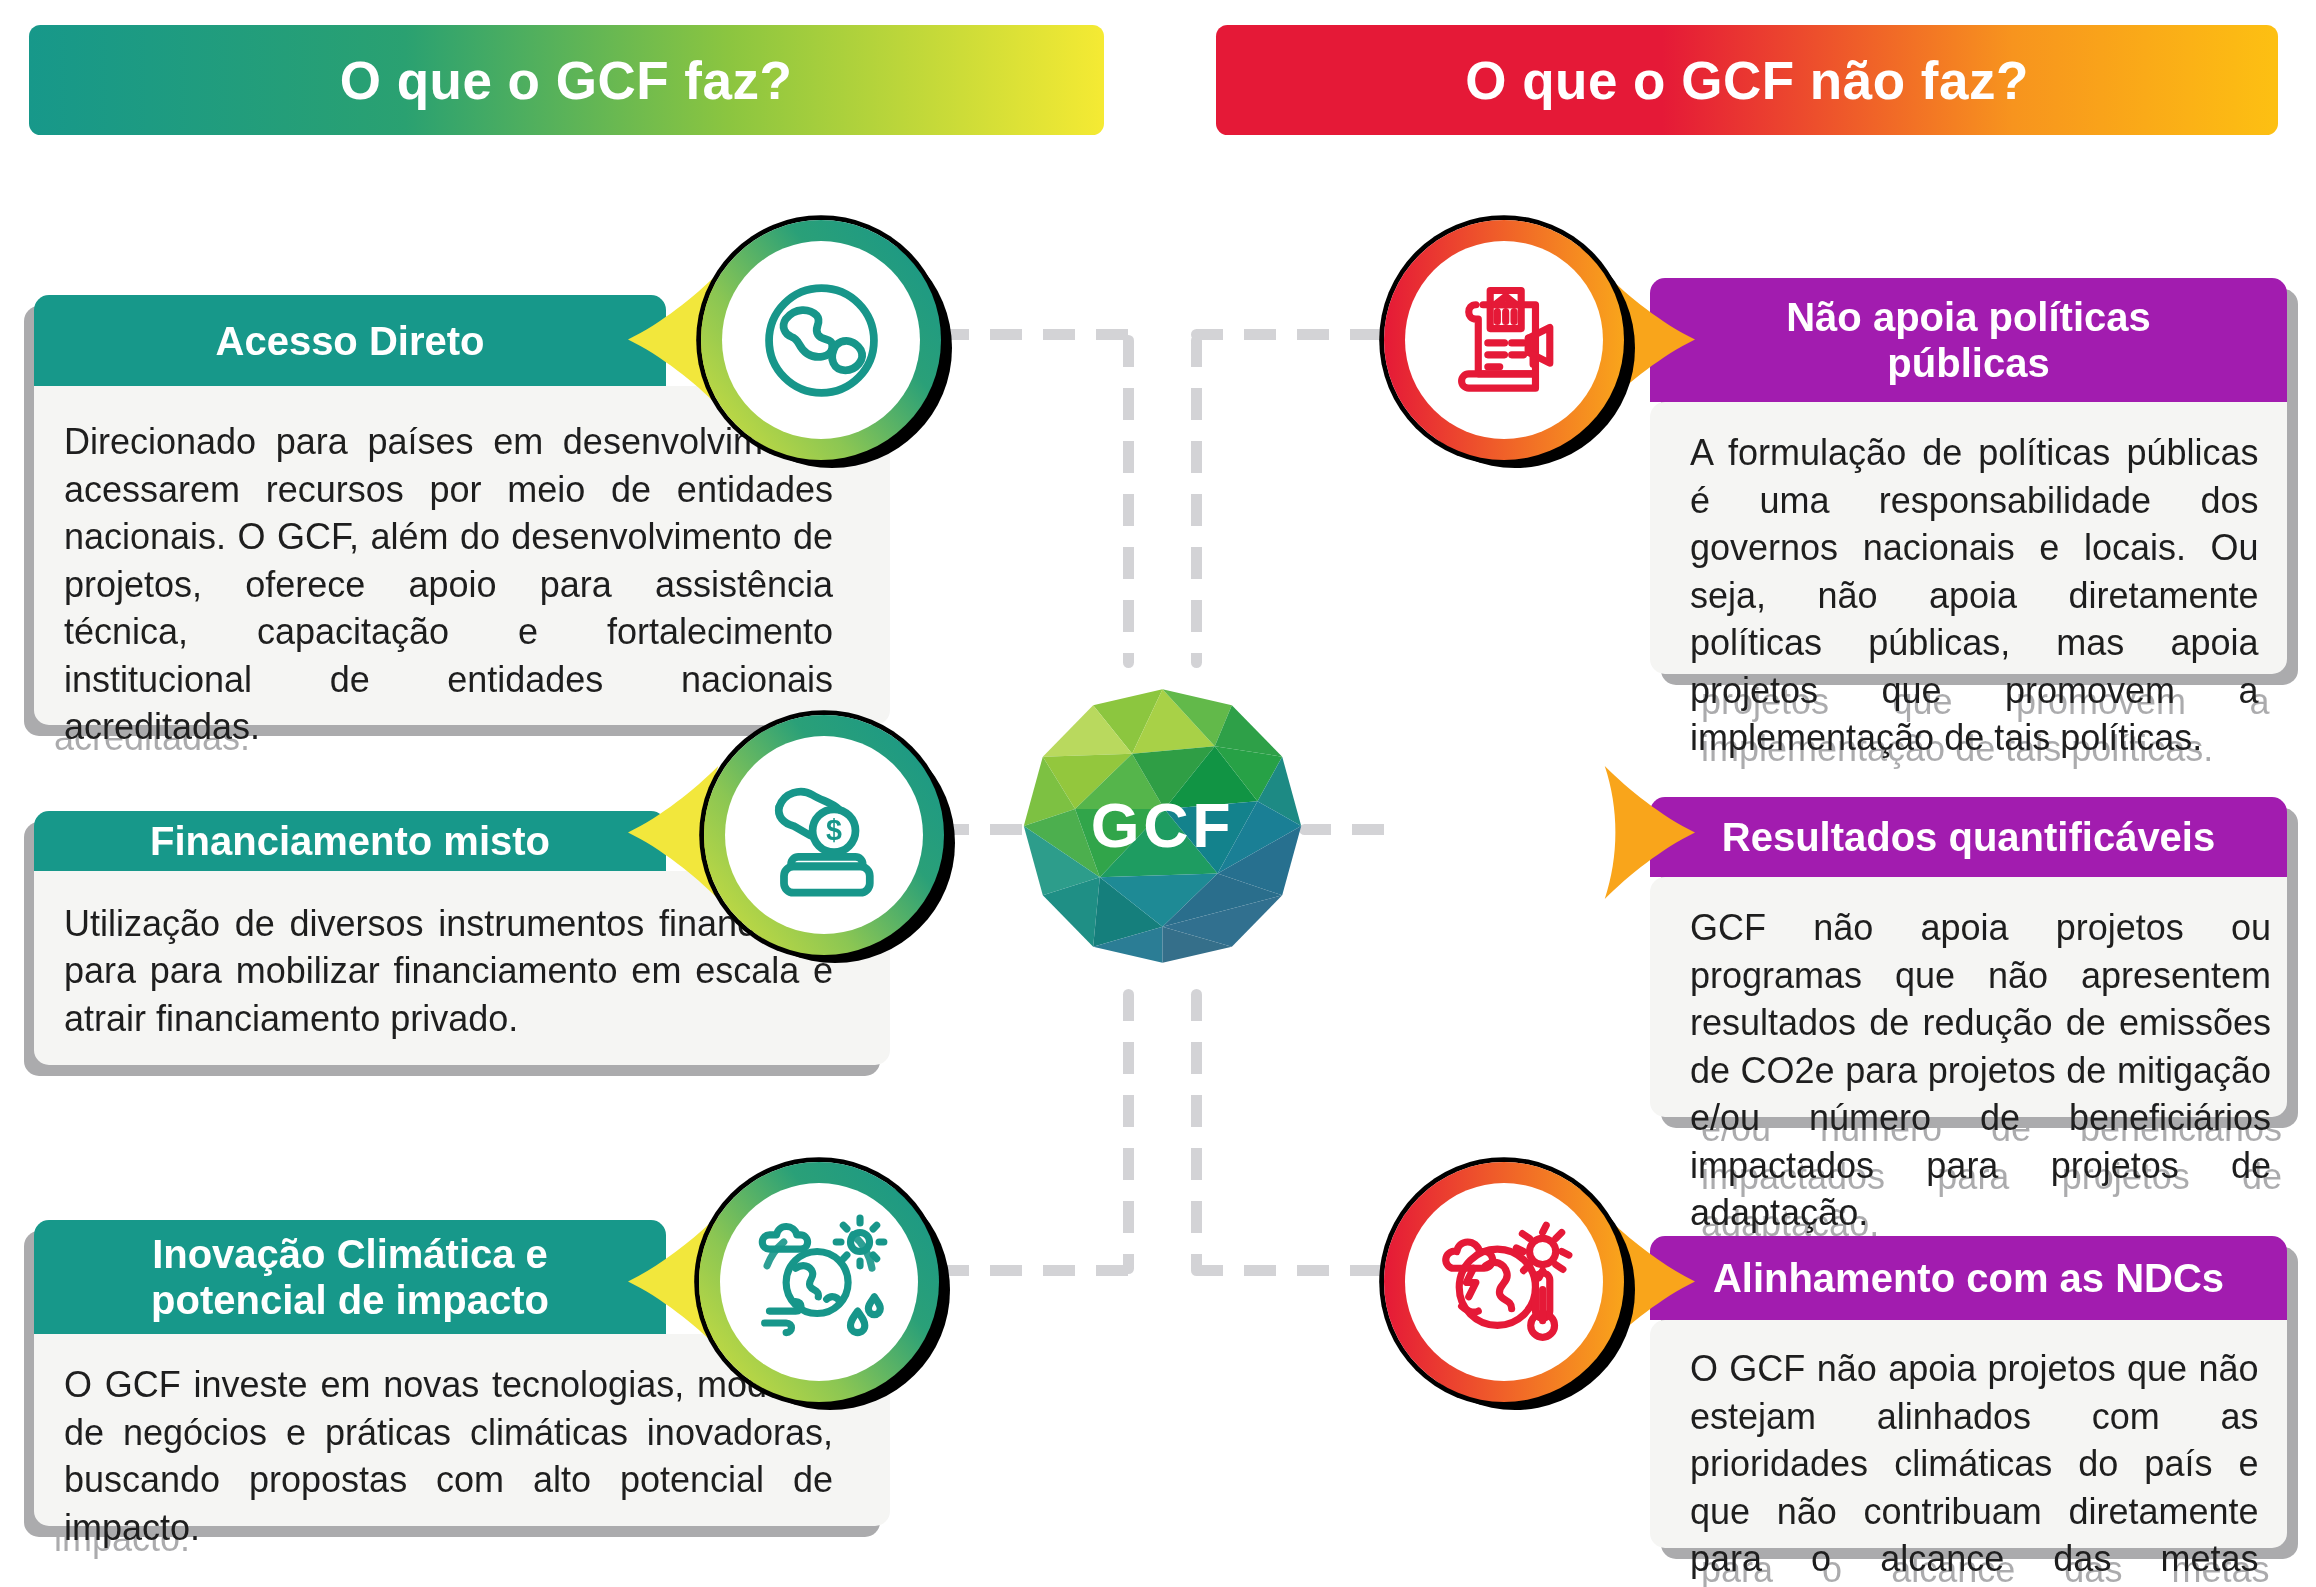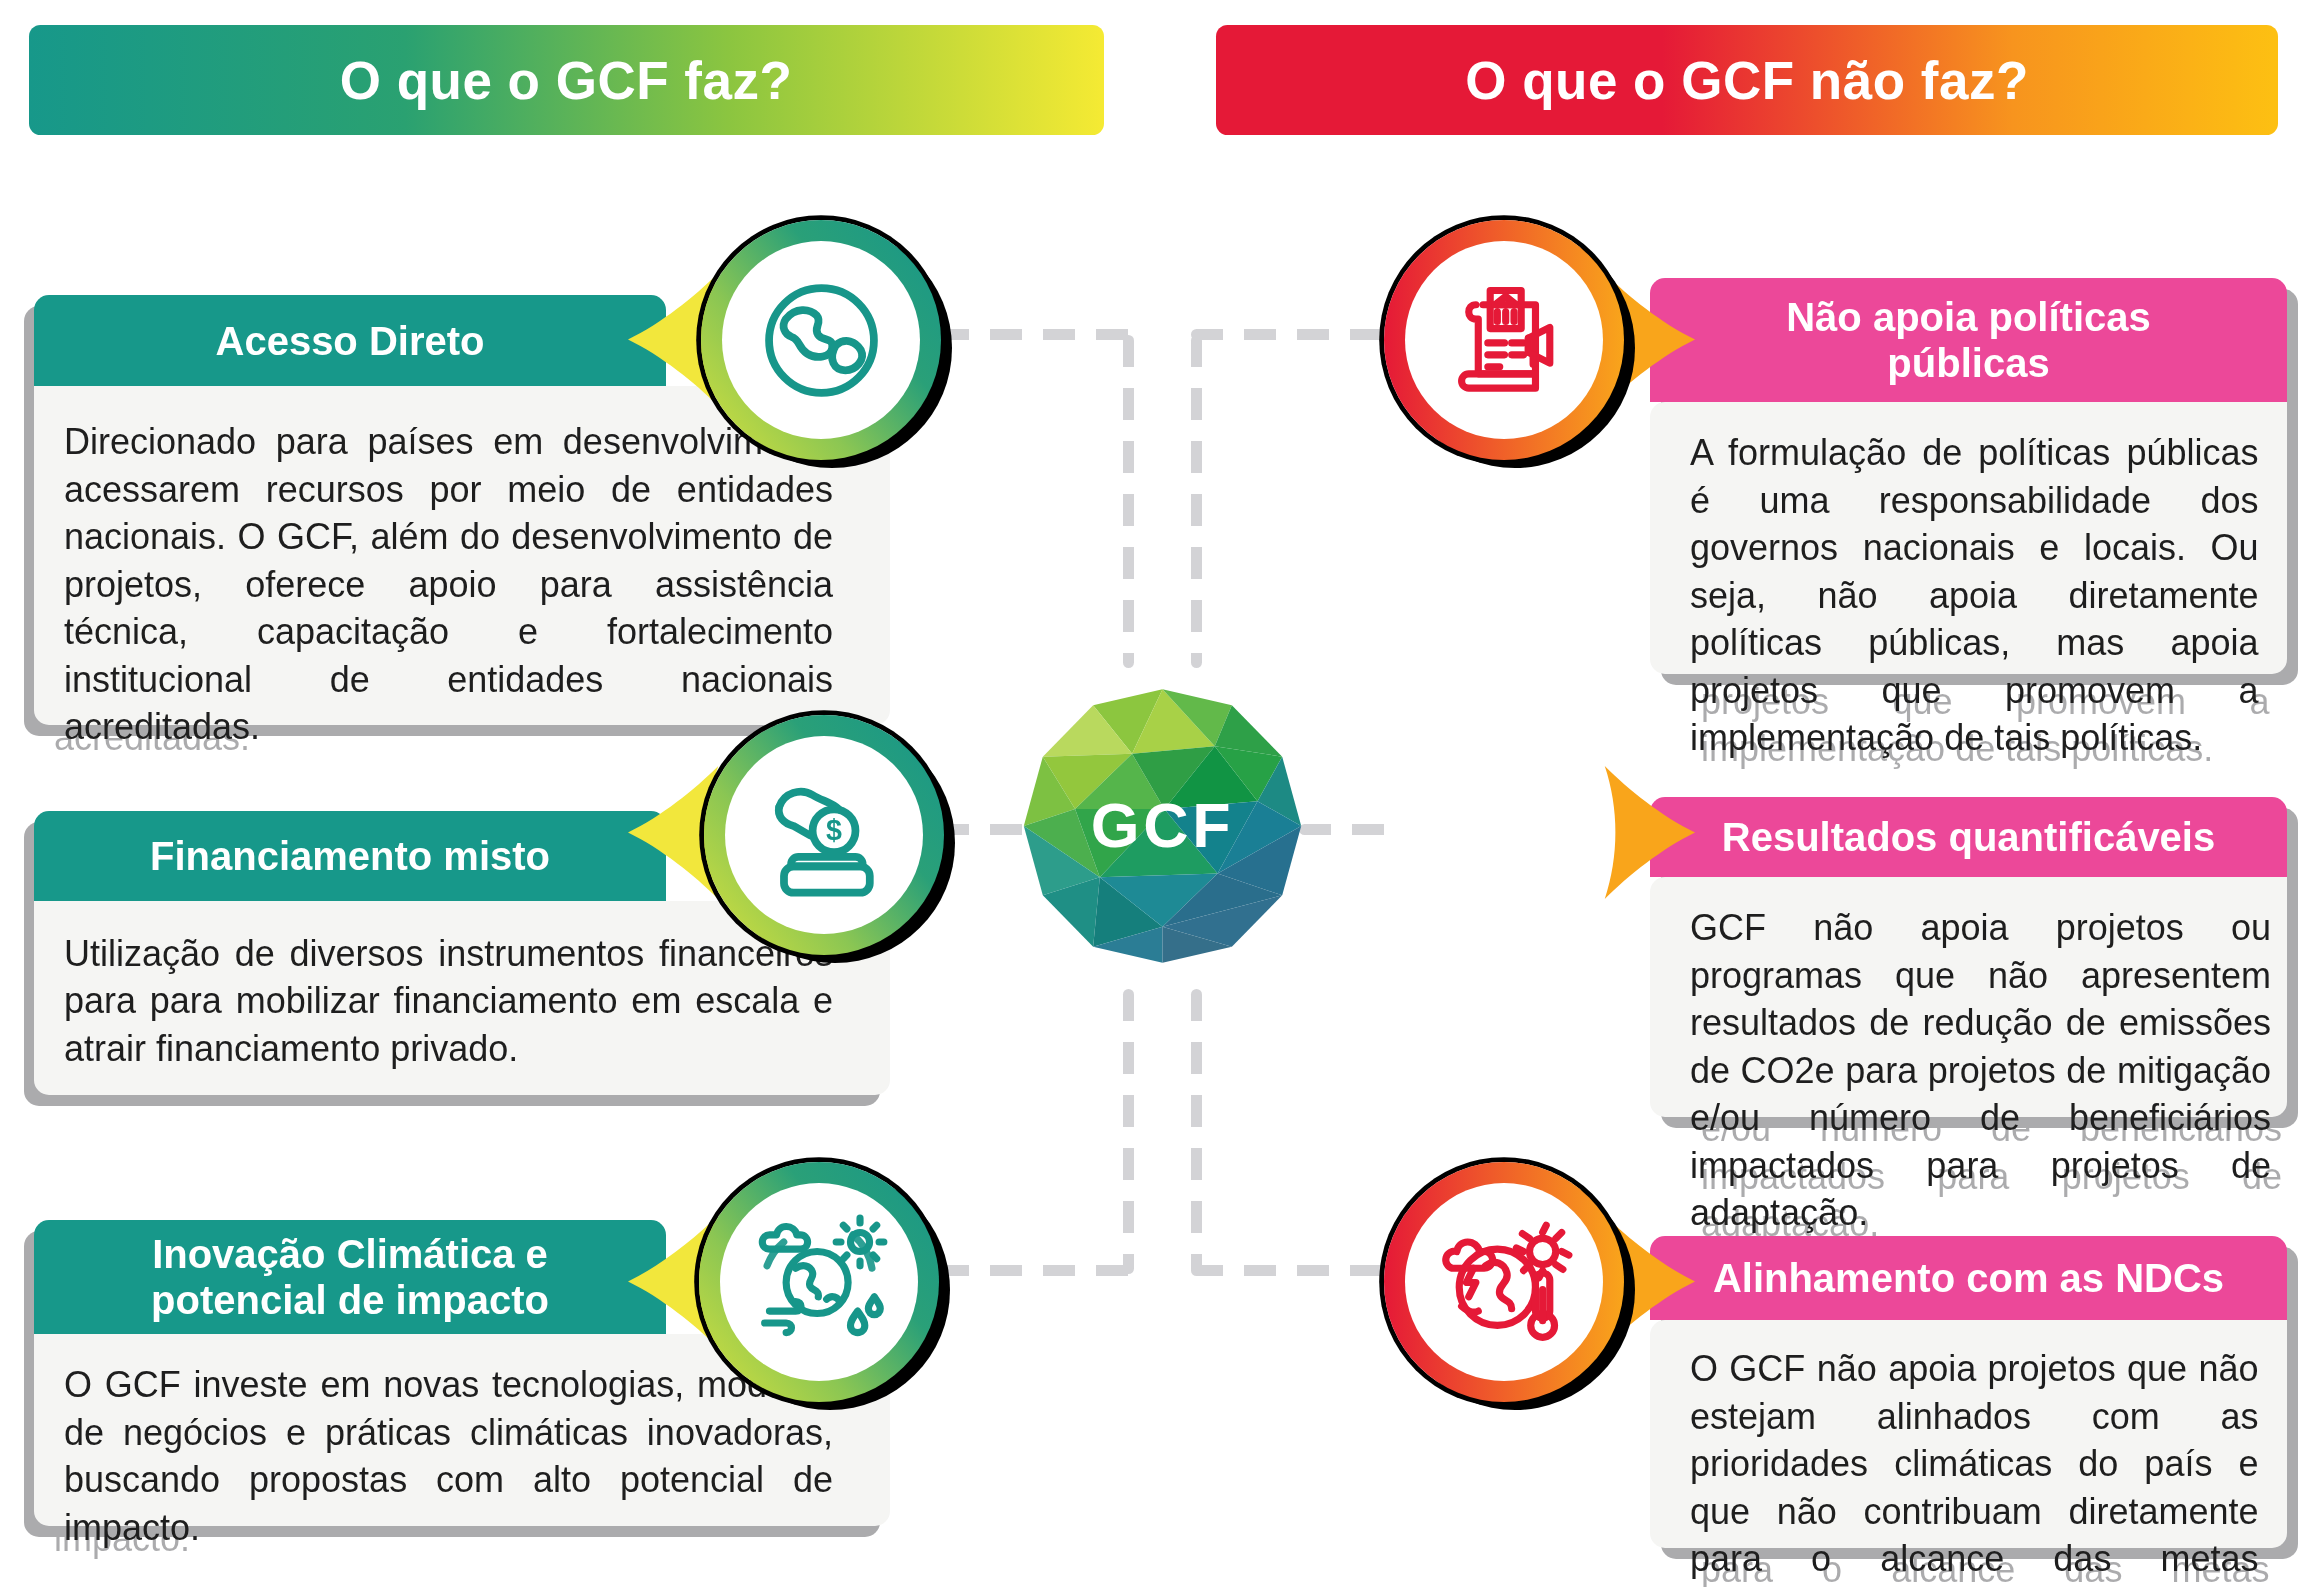"Não apoia políticas públicas" .card-header.red { background: #ec4899 -> #a21caf }
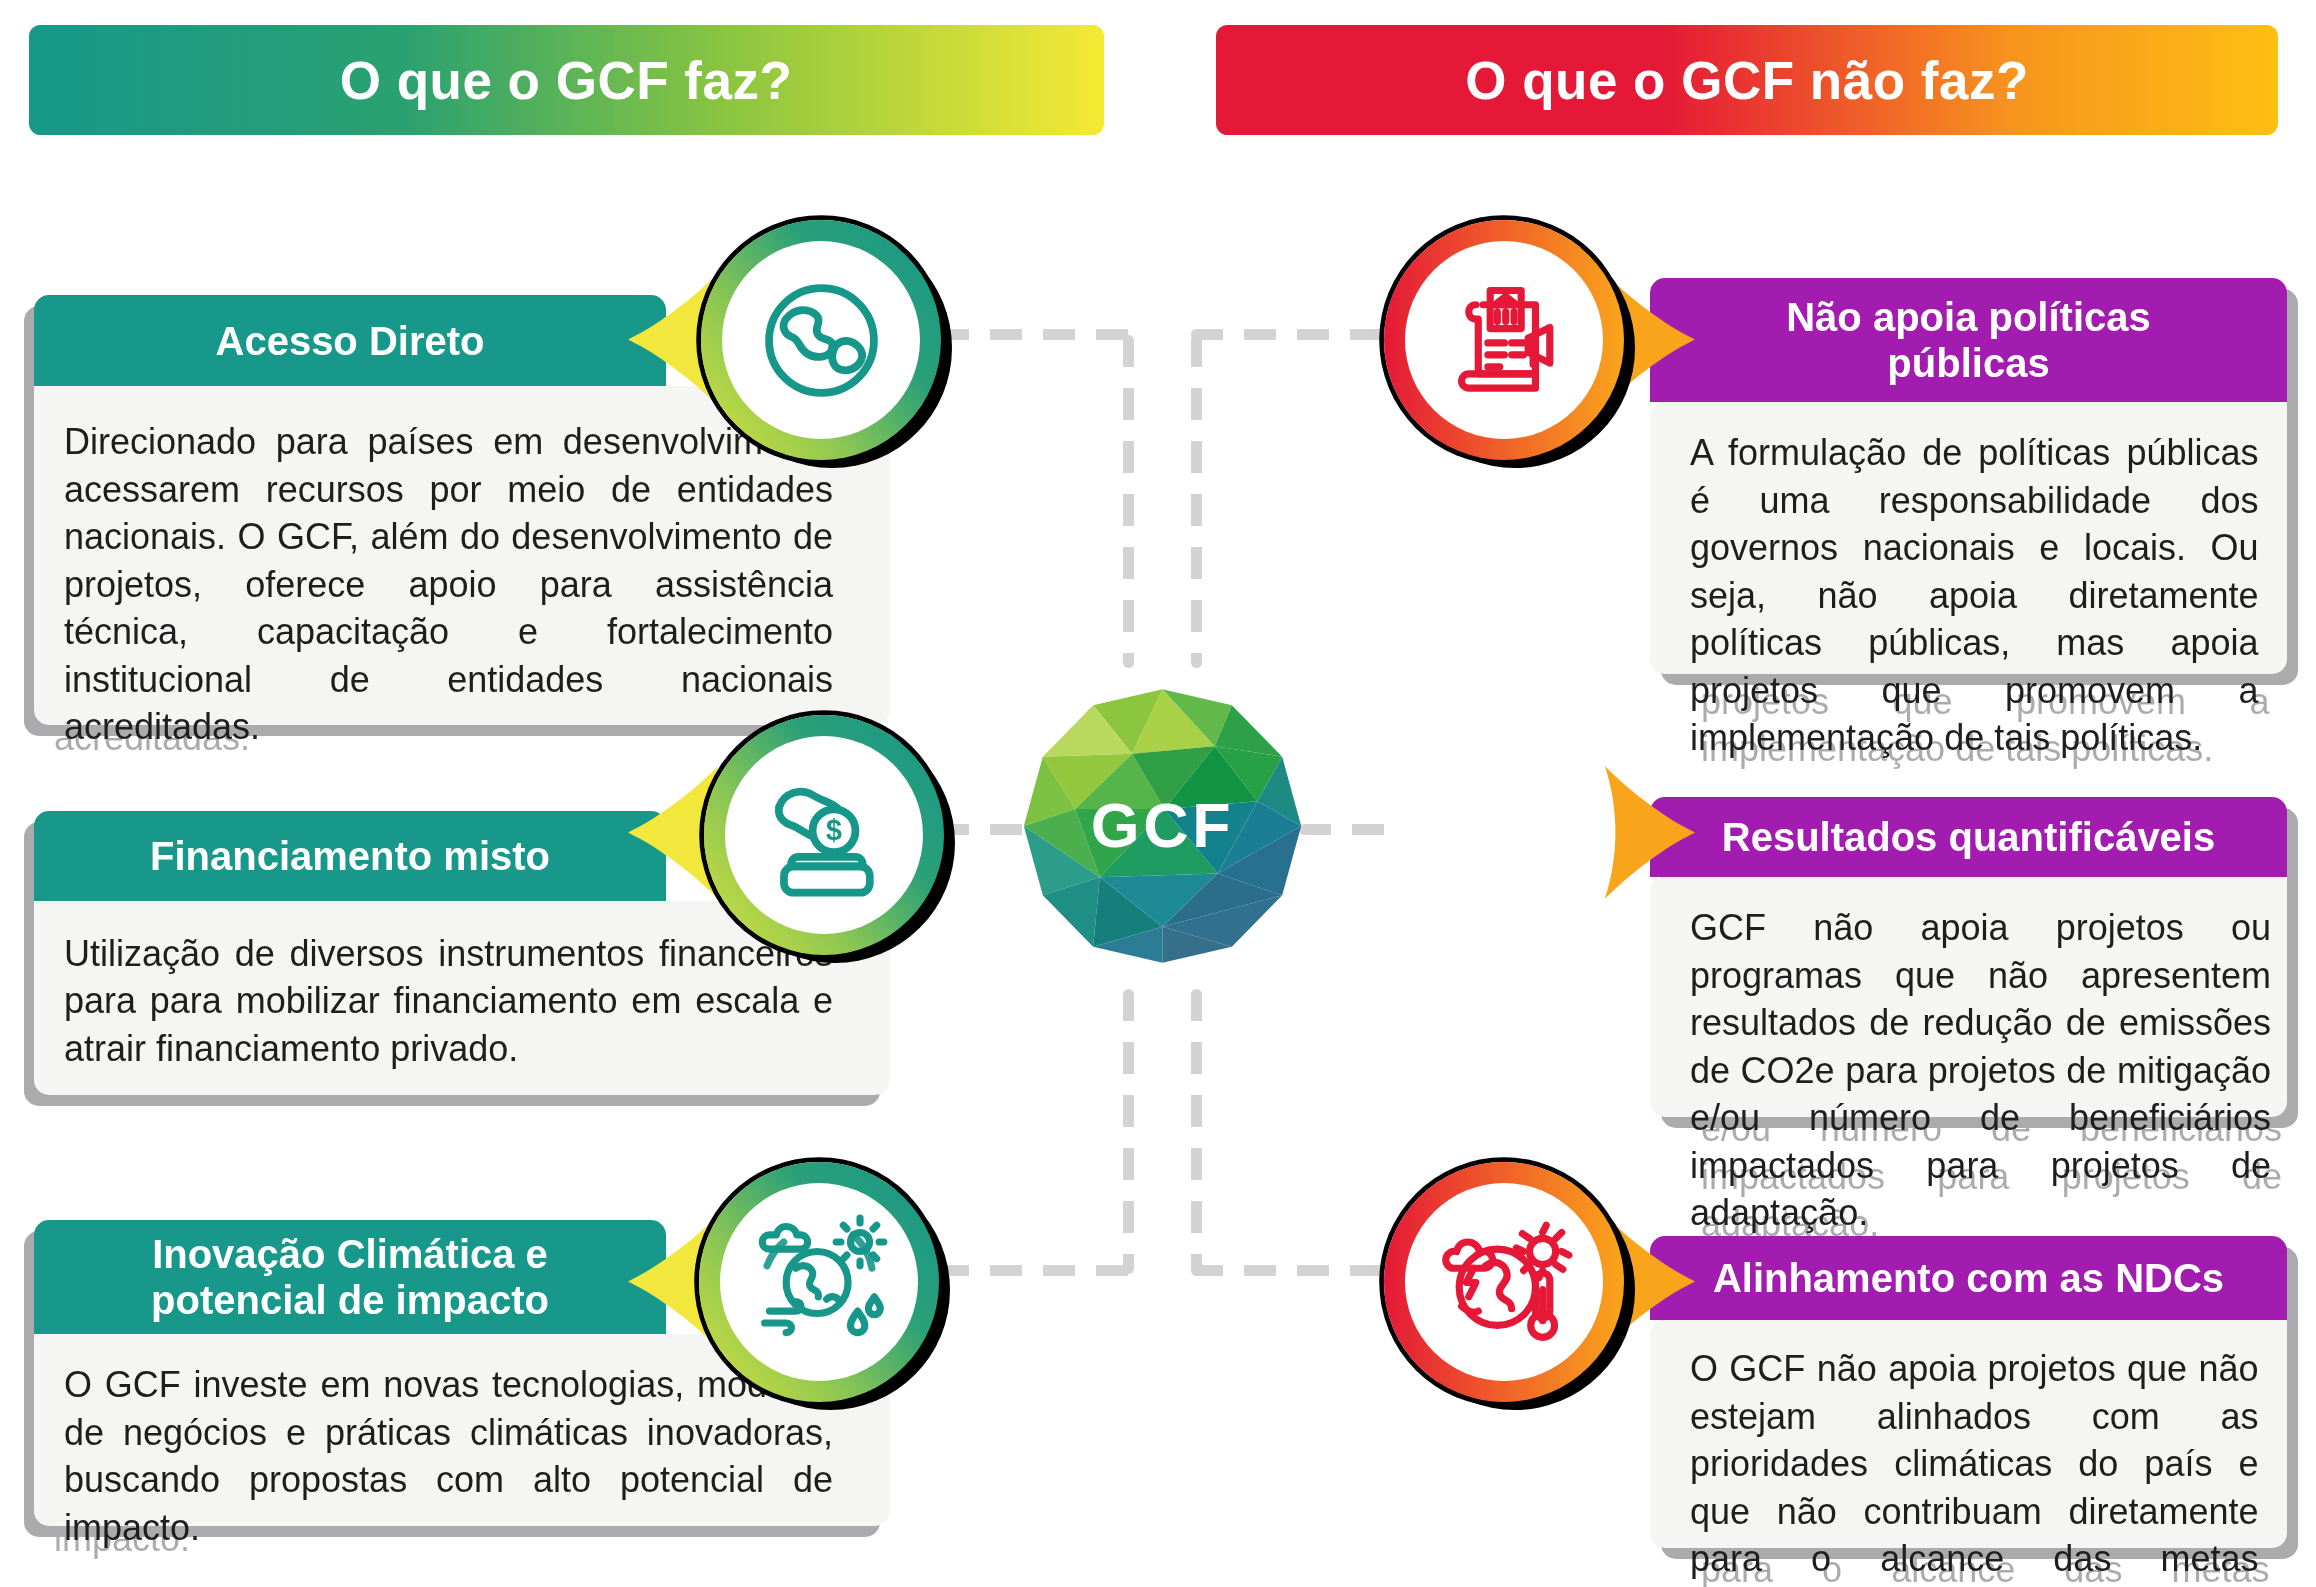"Financiamento misto" div.card-header { height: 90px -> 60px }
